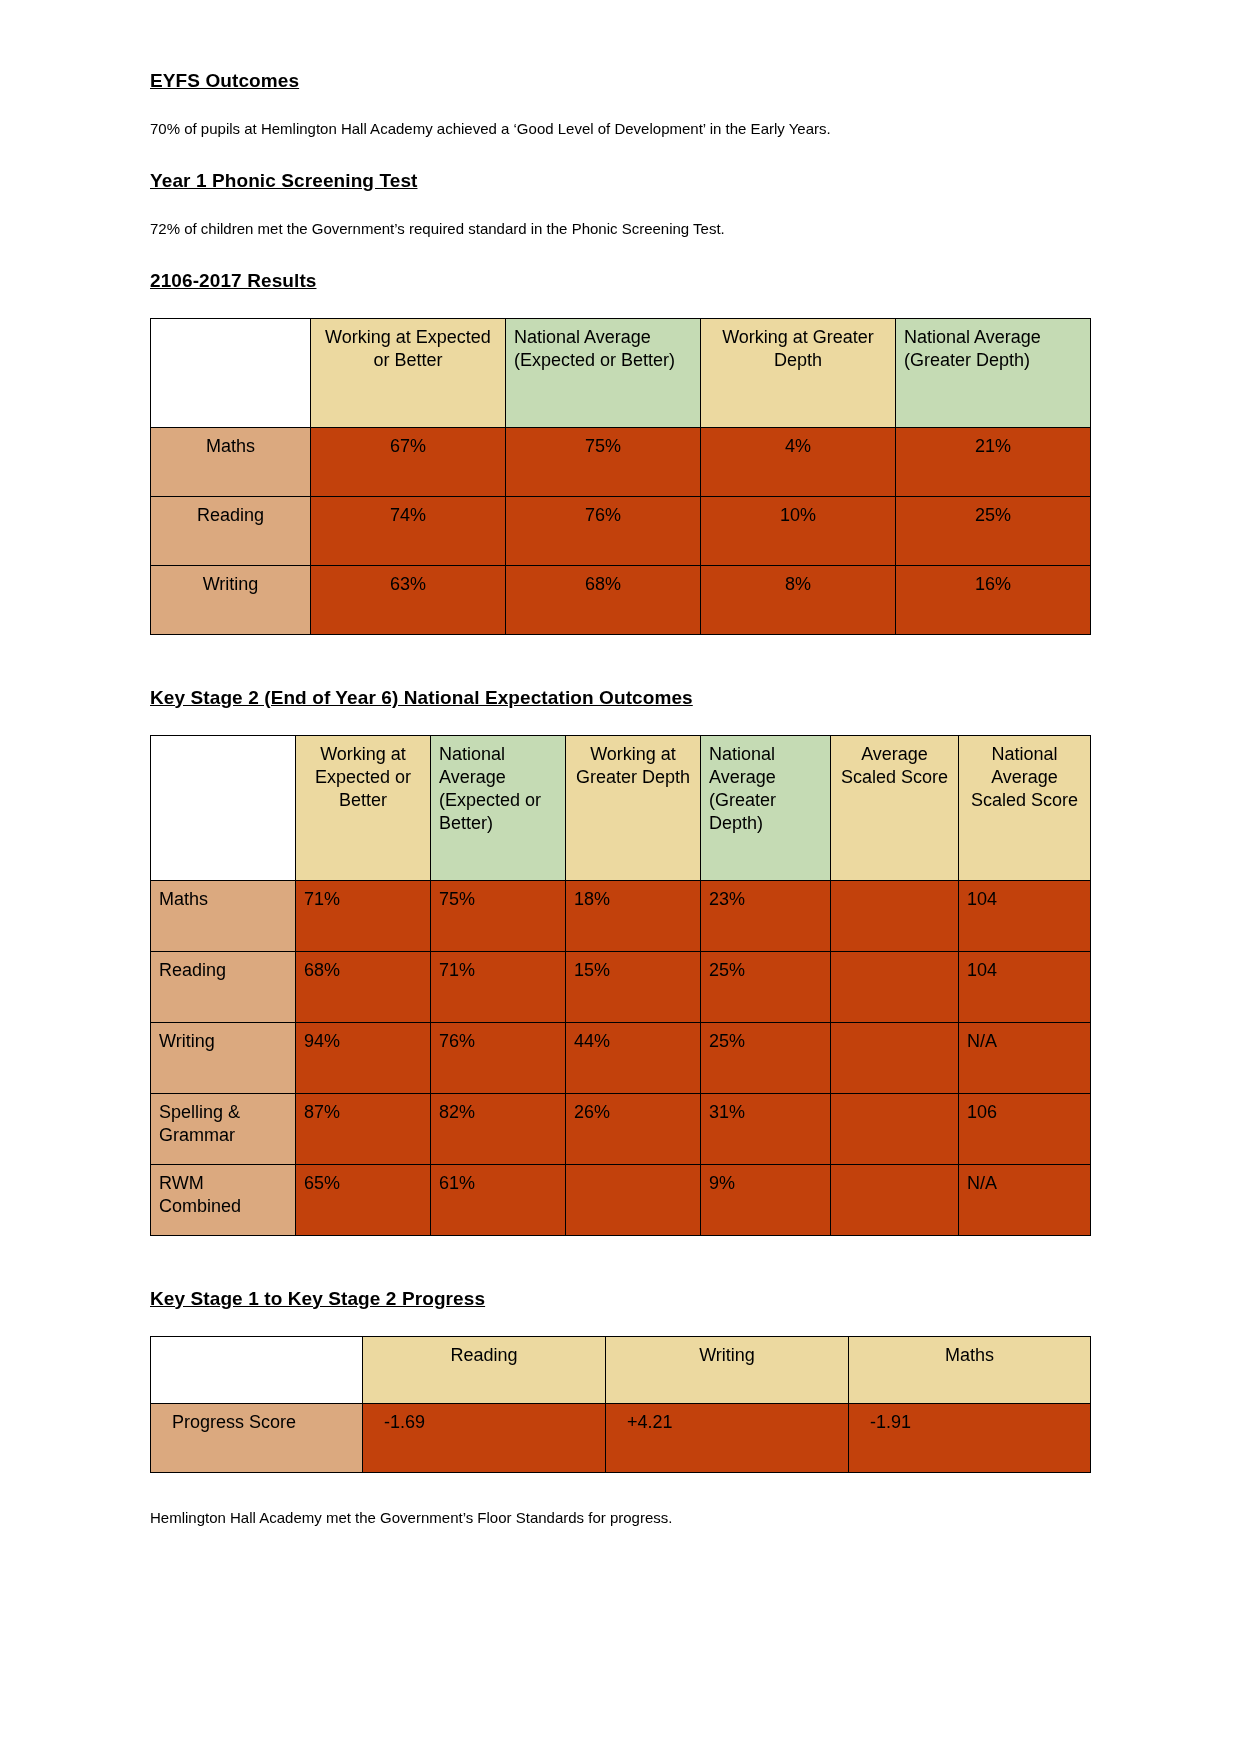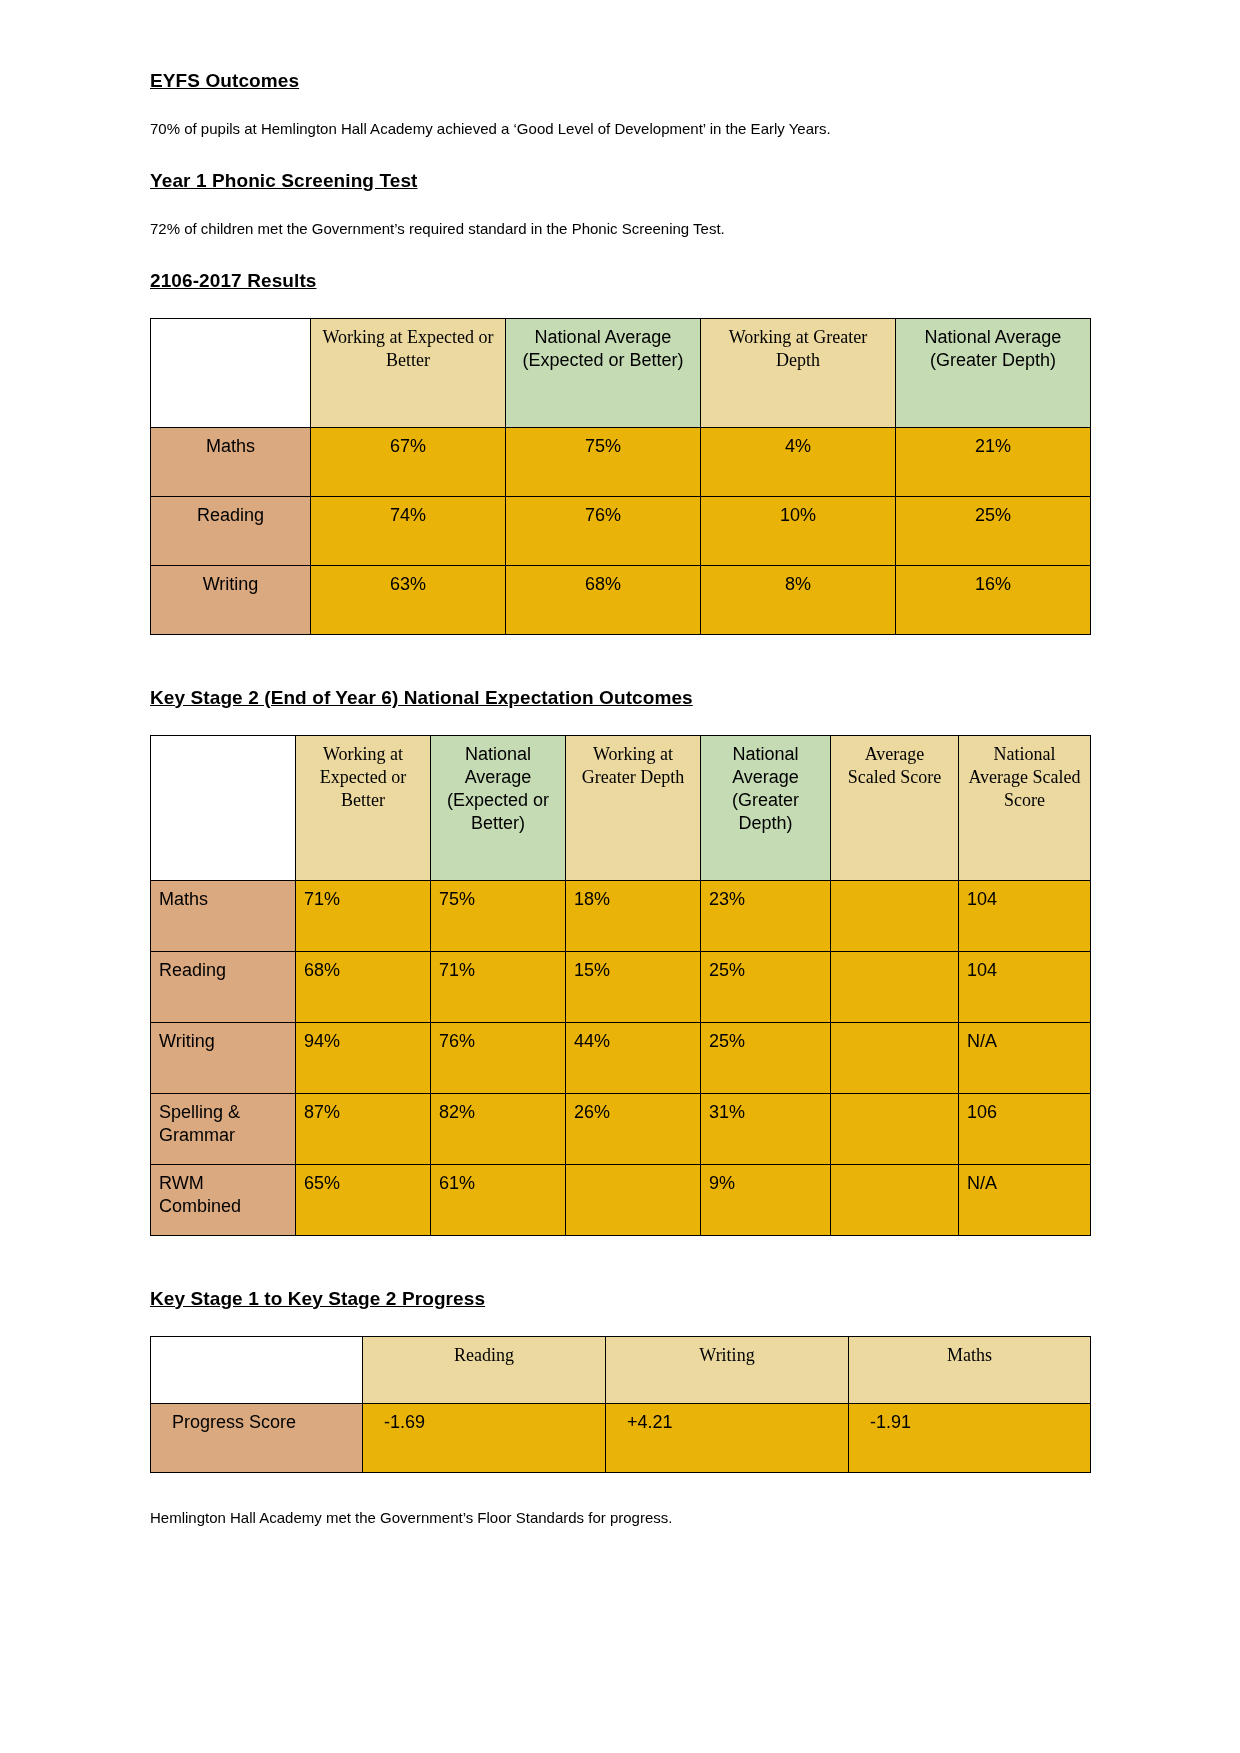"Working at Expected or Better" .hdr-yellow { font-family: Liberation Serif, serif -> none }
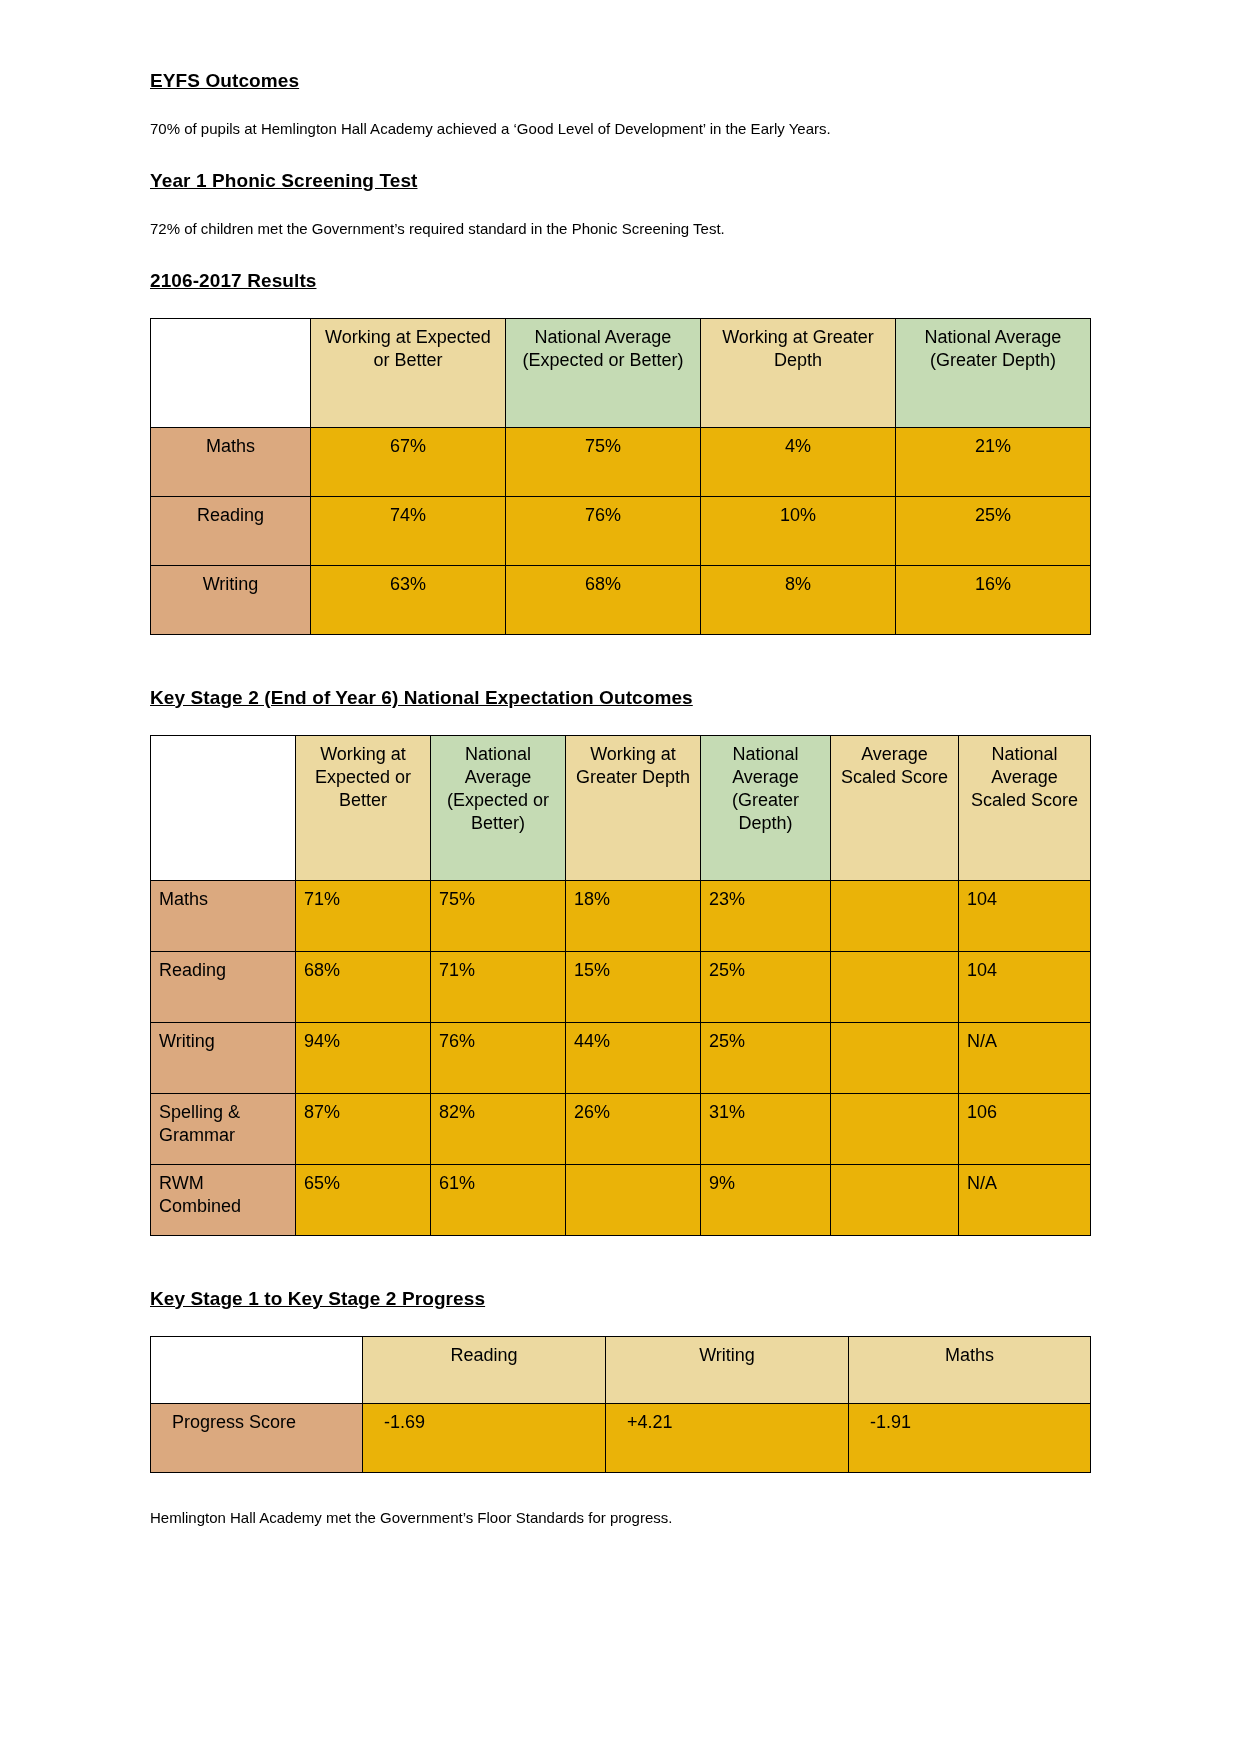"National Average (Expected or Better)" .hdr-green { text-align: center -> left }
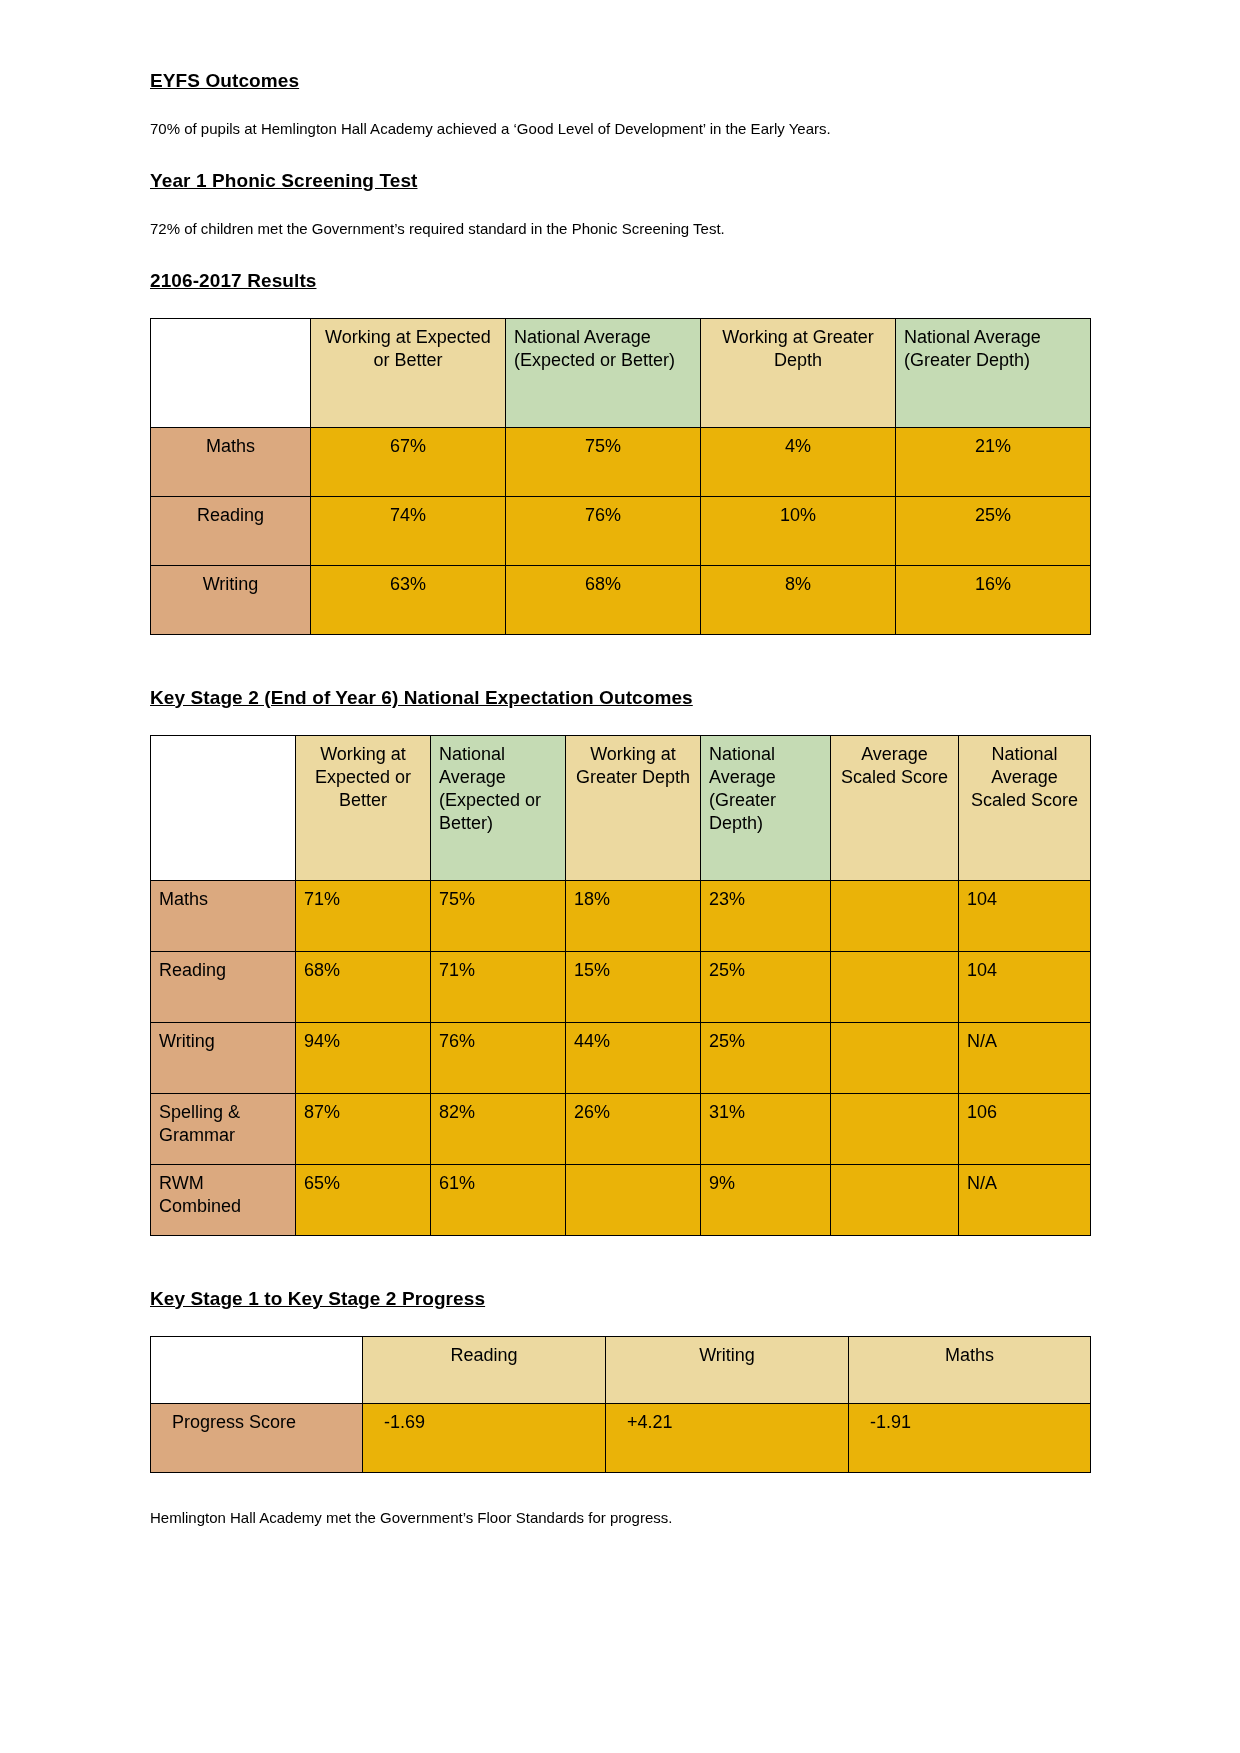"67%" .cell-val { background: #eab308 -> #c2410c }
